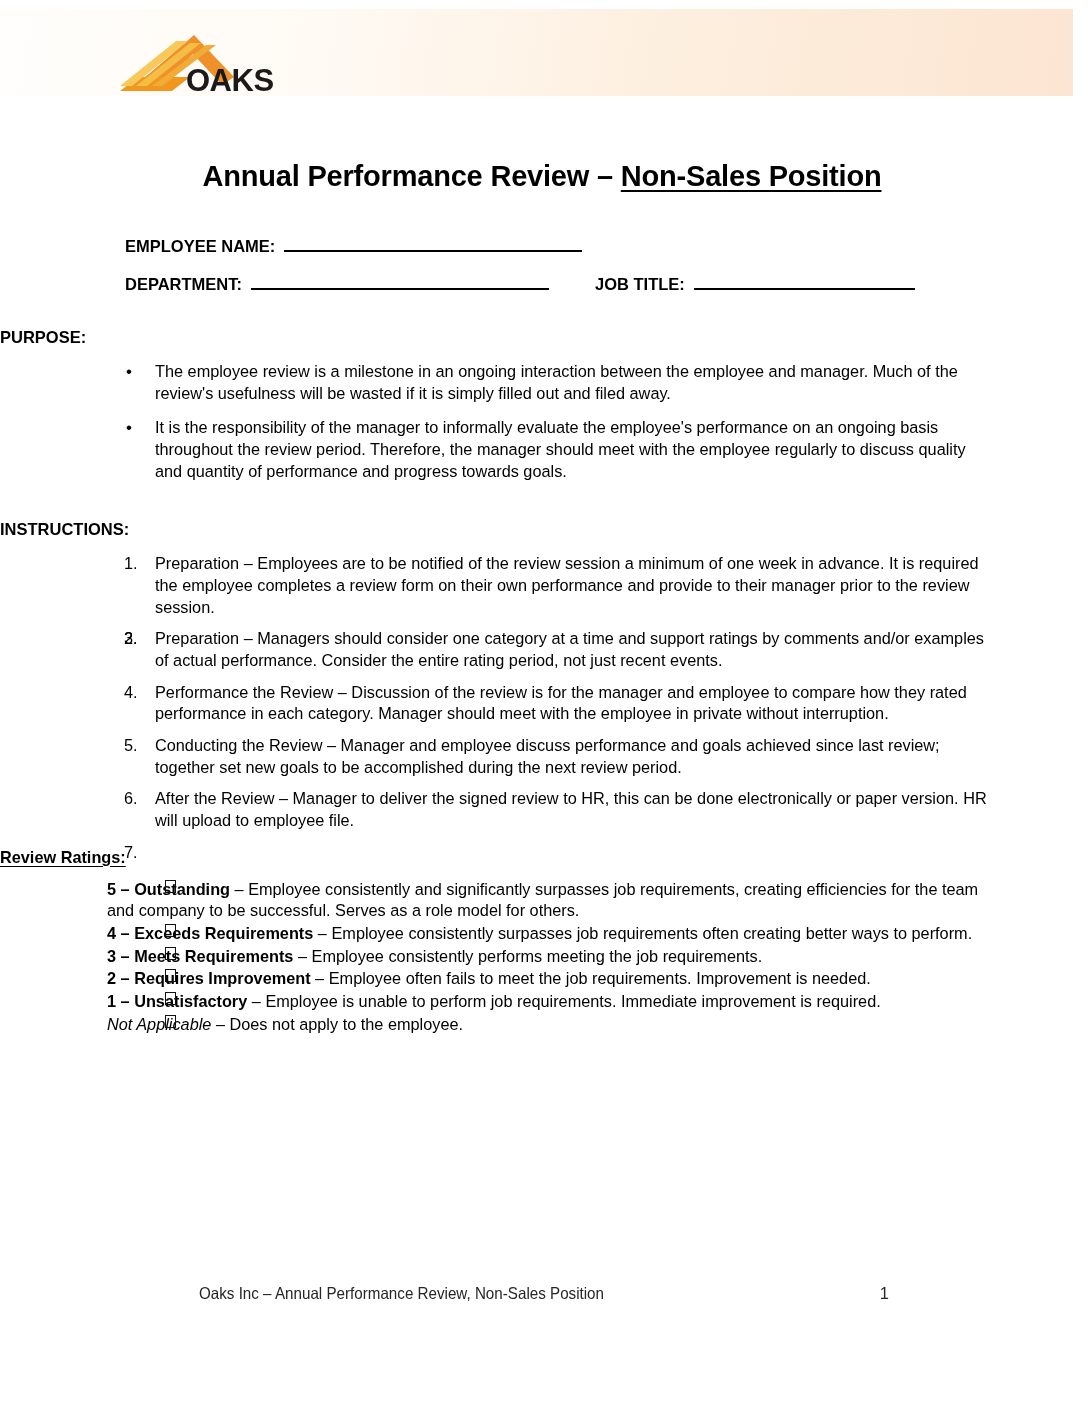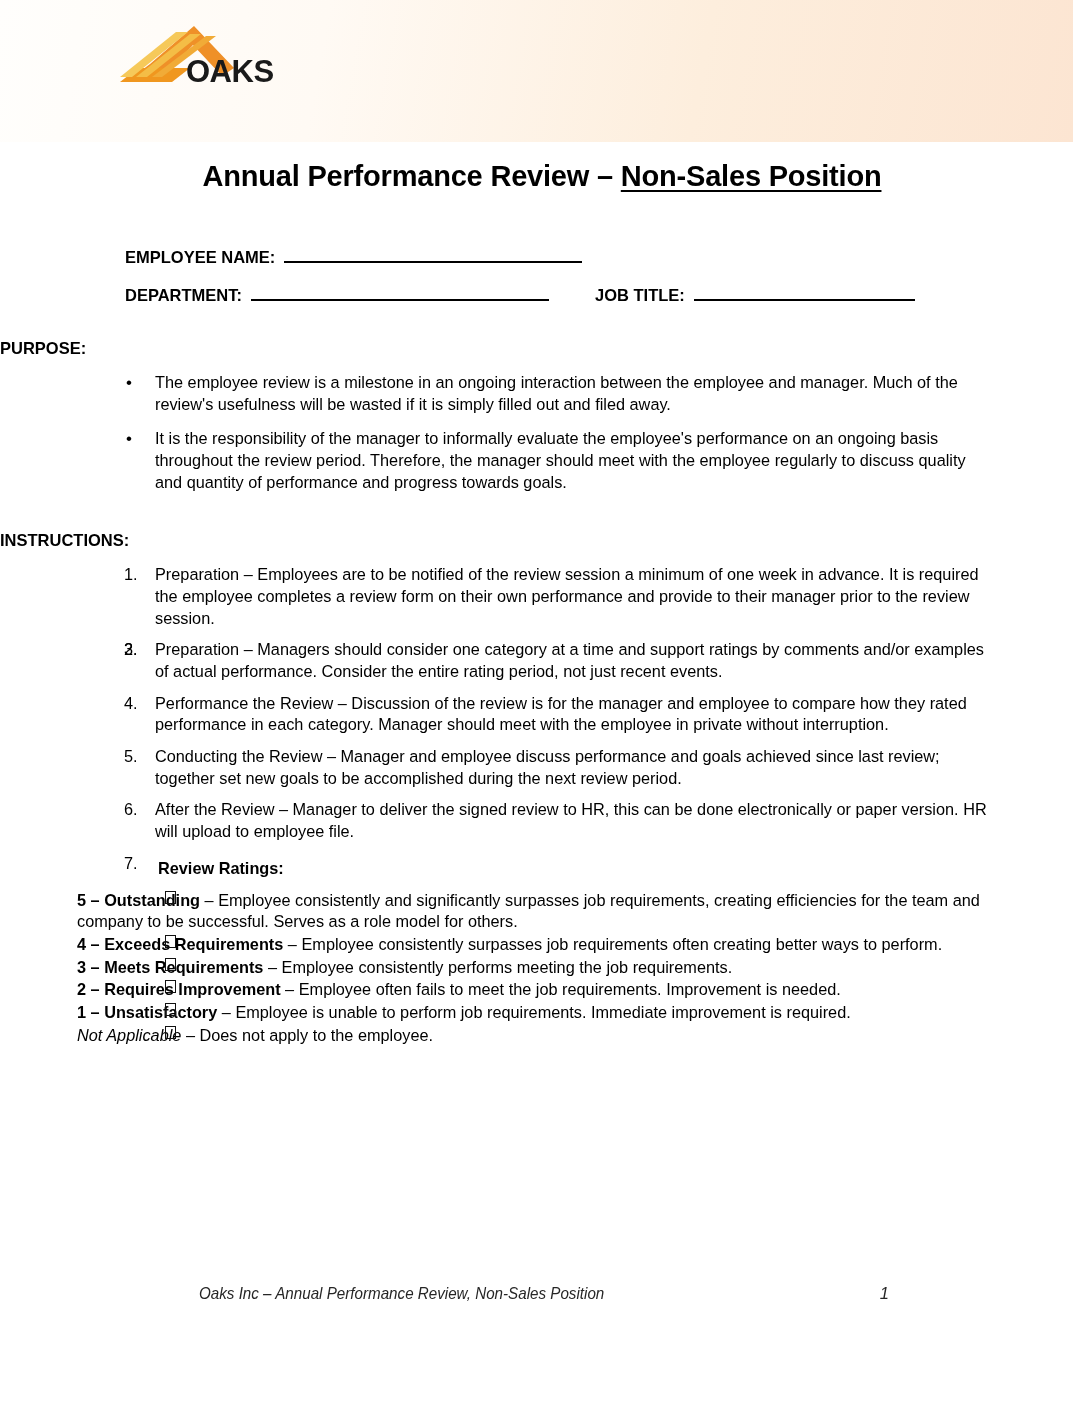"OAKS" #header-band { height: 142px -> 87px; top: 0 -> 9px }
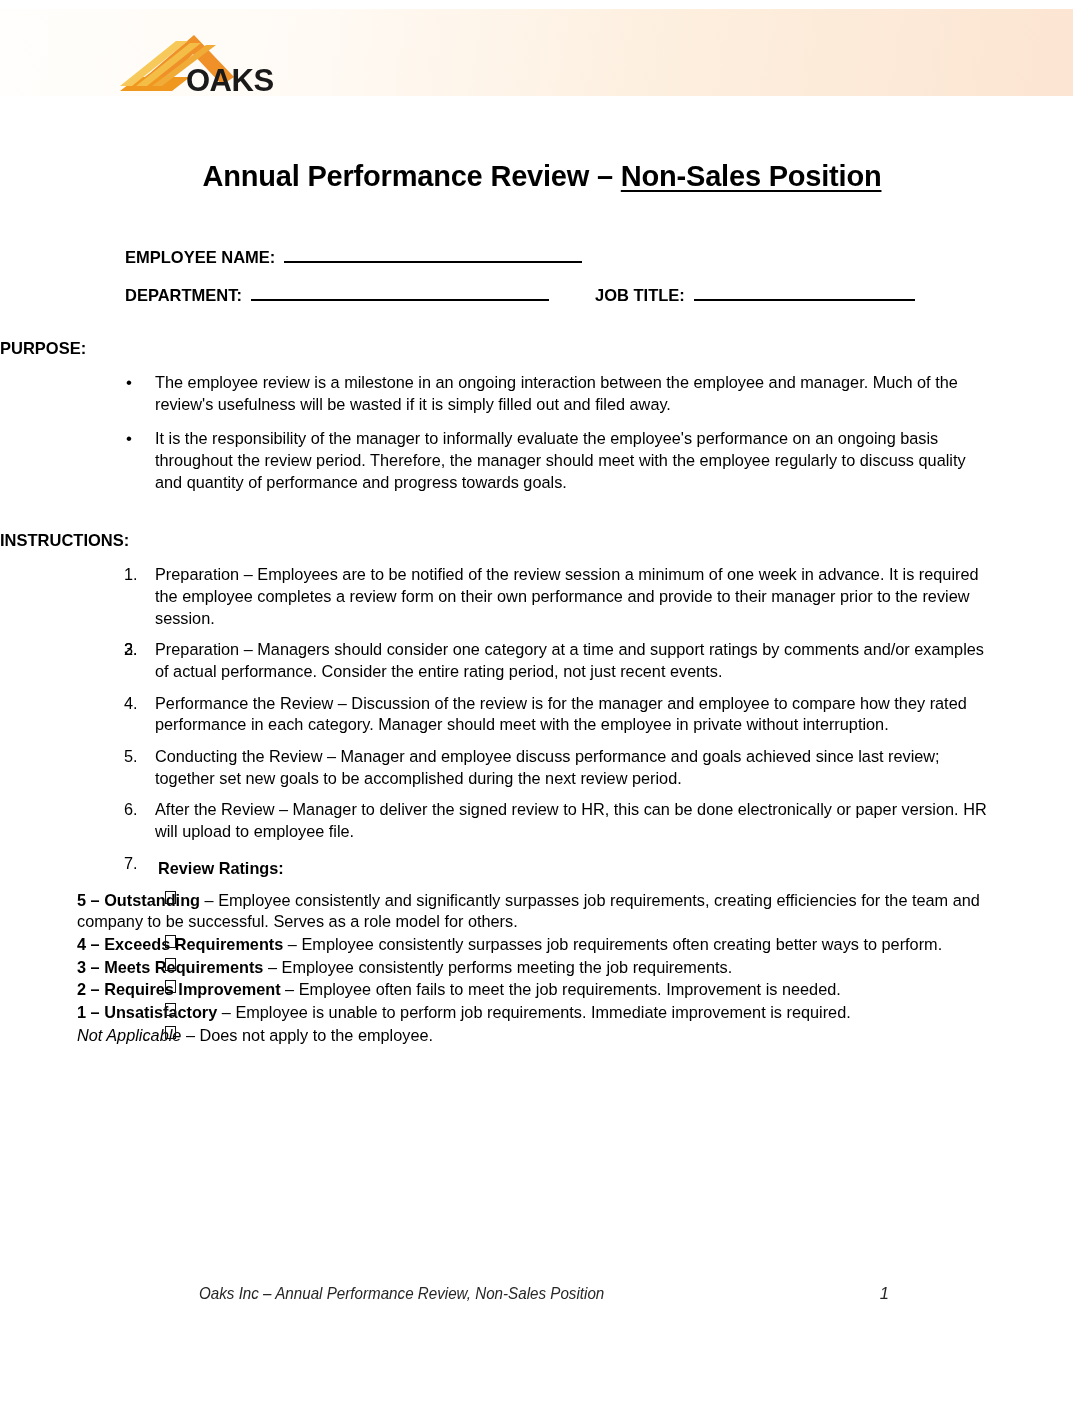"EMPLOYEE NAME:" .form-block { margin-top: 53px -> 42px }
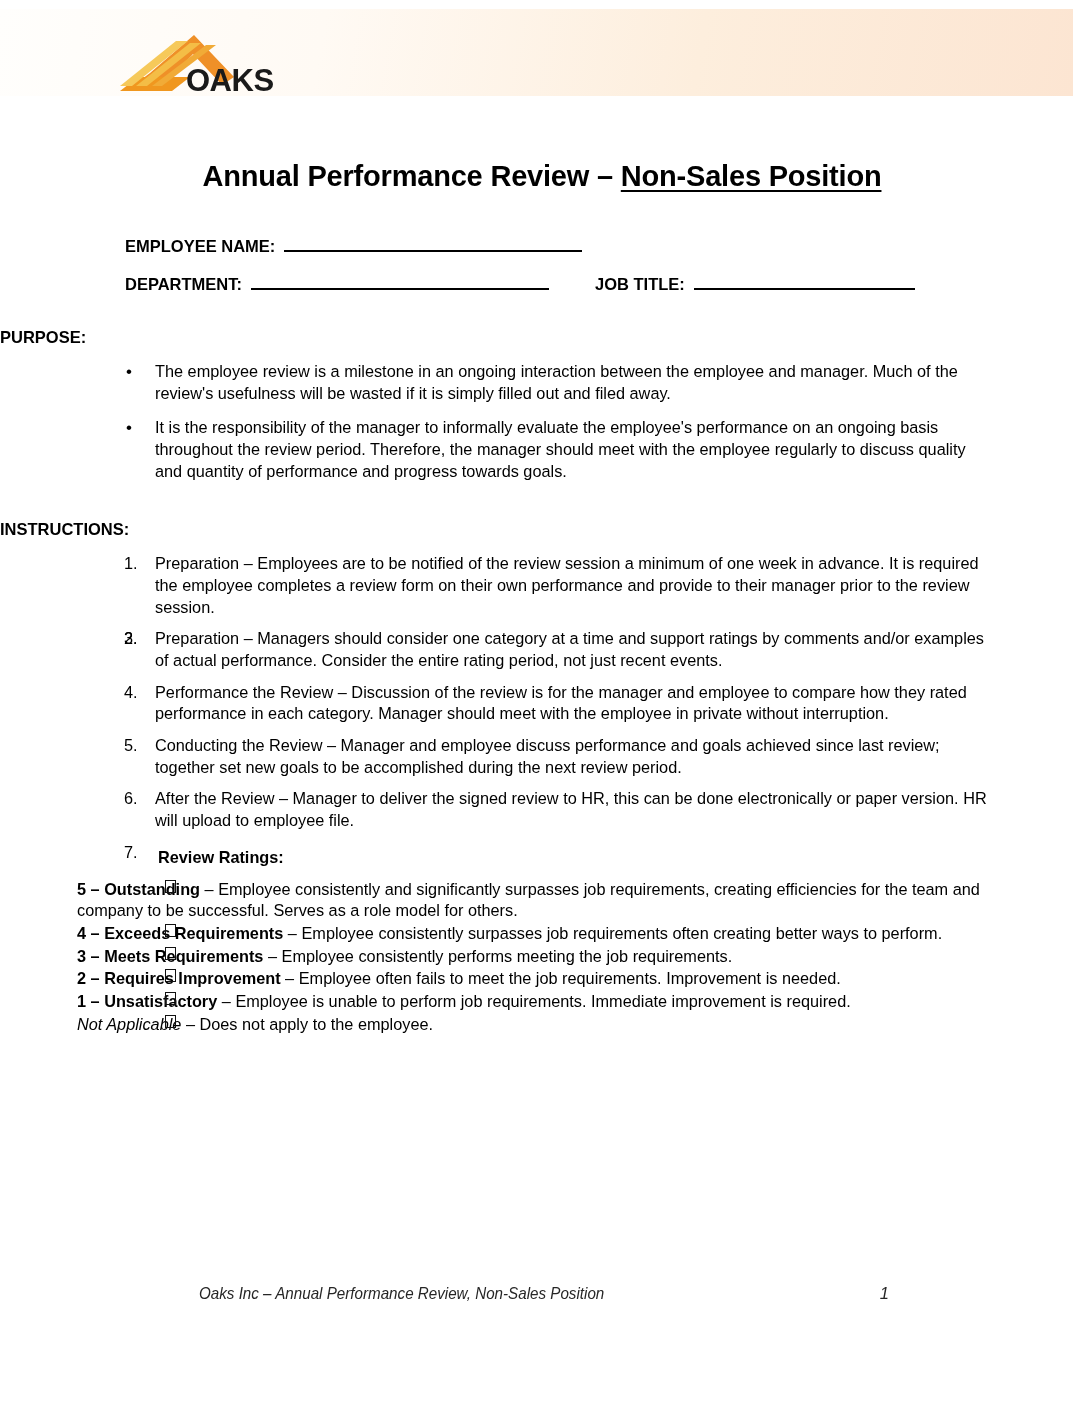"Review Ratings:" .ratings-head { padding-left: 158px -> none; text-decoration: none -> underline }
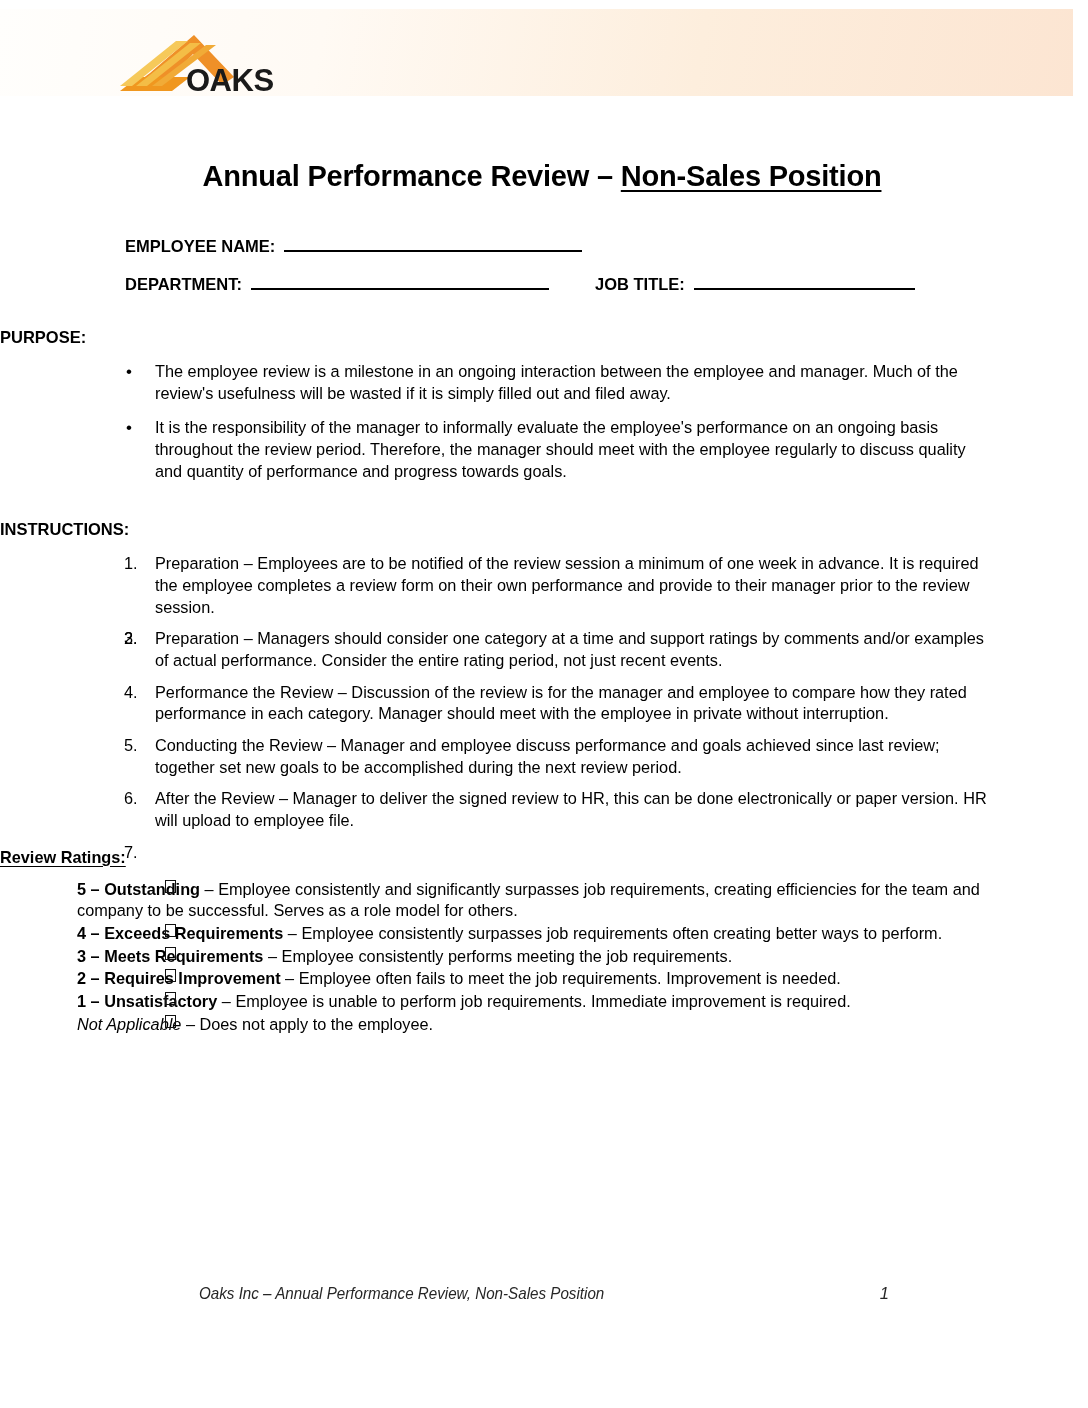"5 – Outstanding – Employee" ul.ratings li { padding-left: 77px -> 107px }
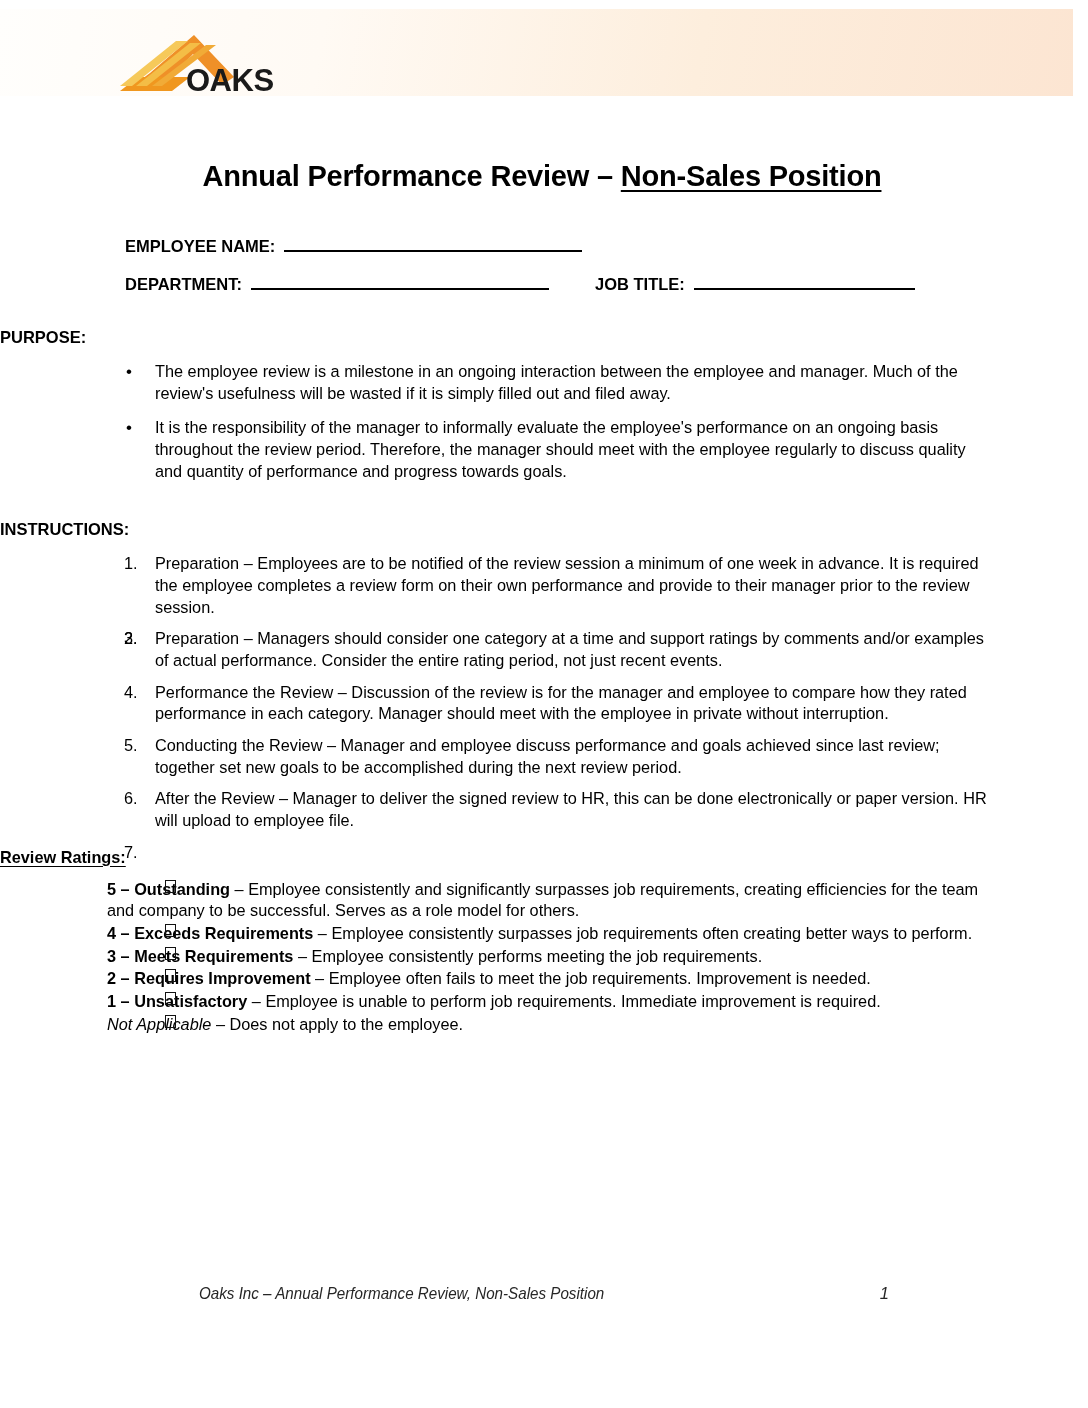"Oaks Inc – Annual Performance" #footer { font-style: italic -> none }
